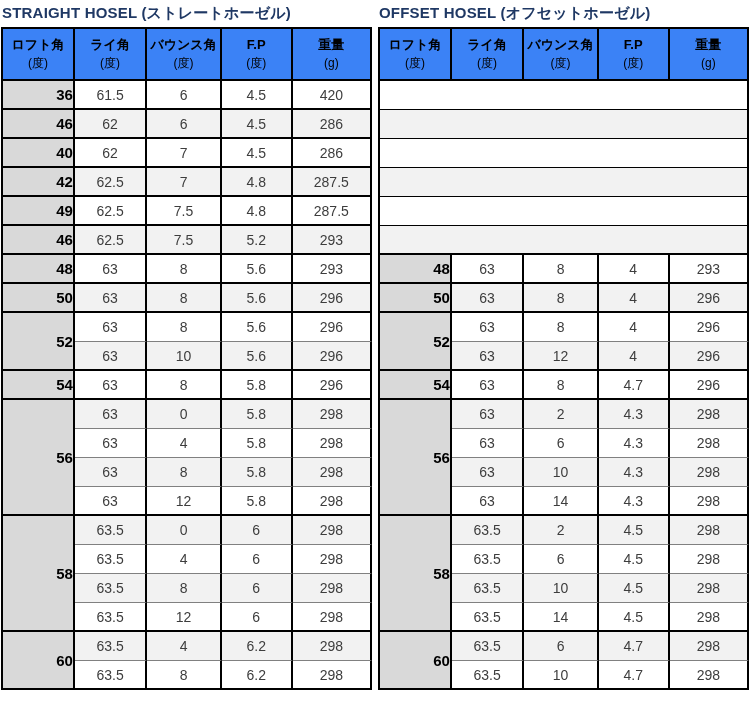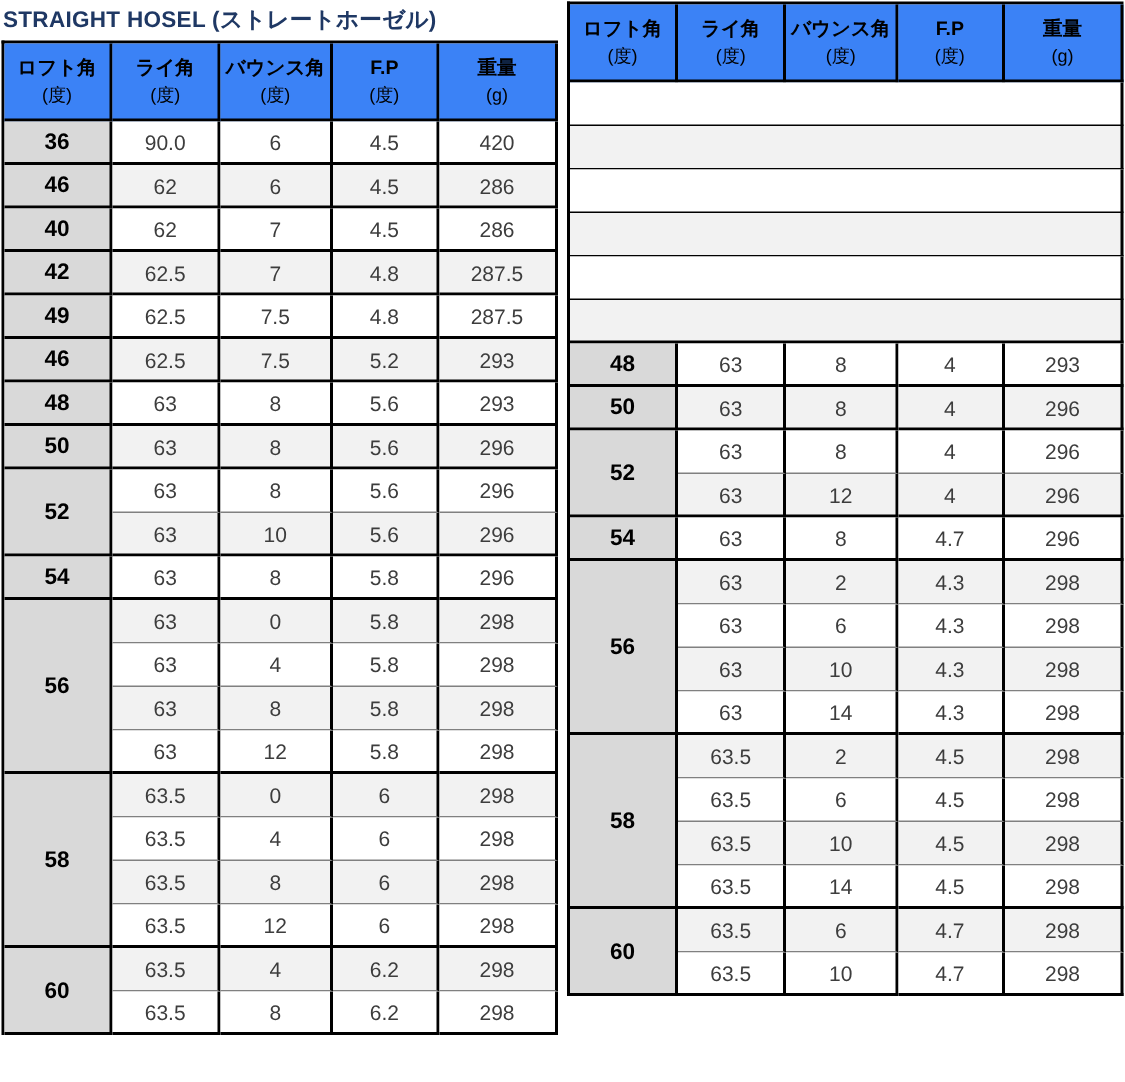"OFFSET HOSEL (オフセットホーゼル)" h2.title { html: none -> <h2>OFFSET HOSEL (オフセットホーゼル)</h2> }
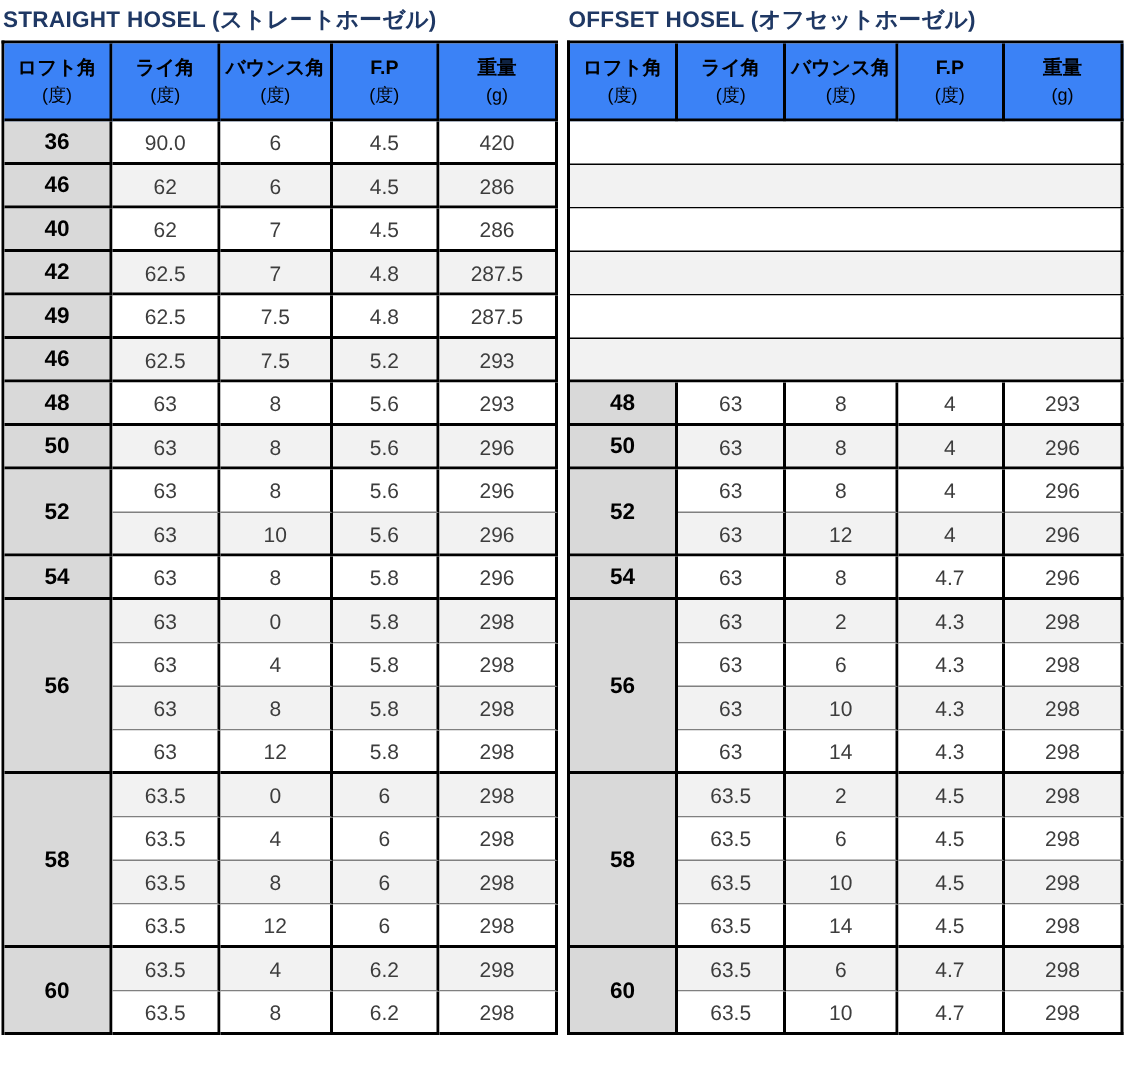"36" td.loft-cell { text-align: none -> right }
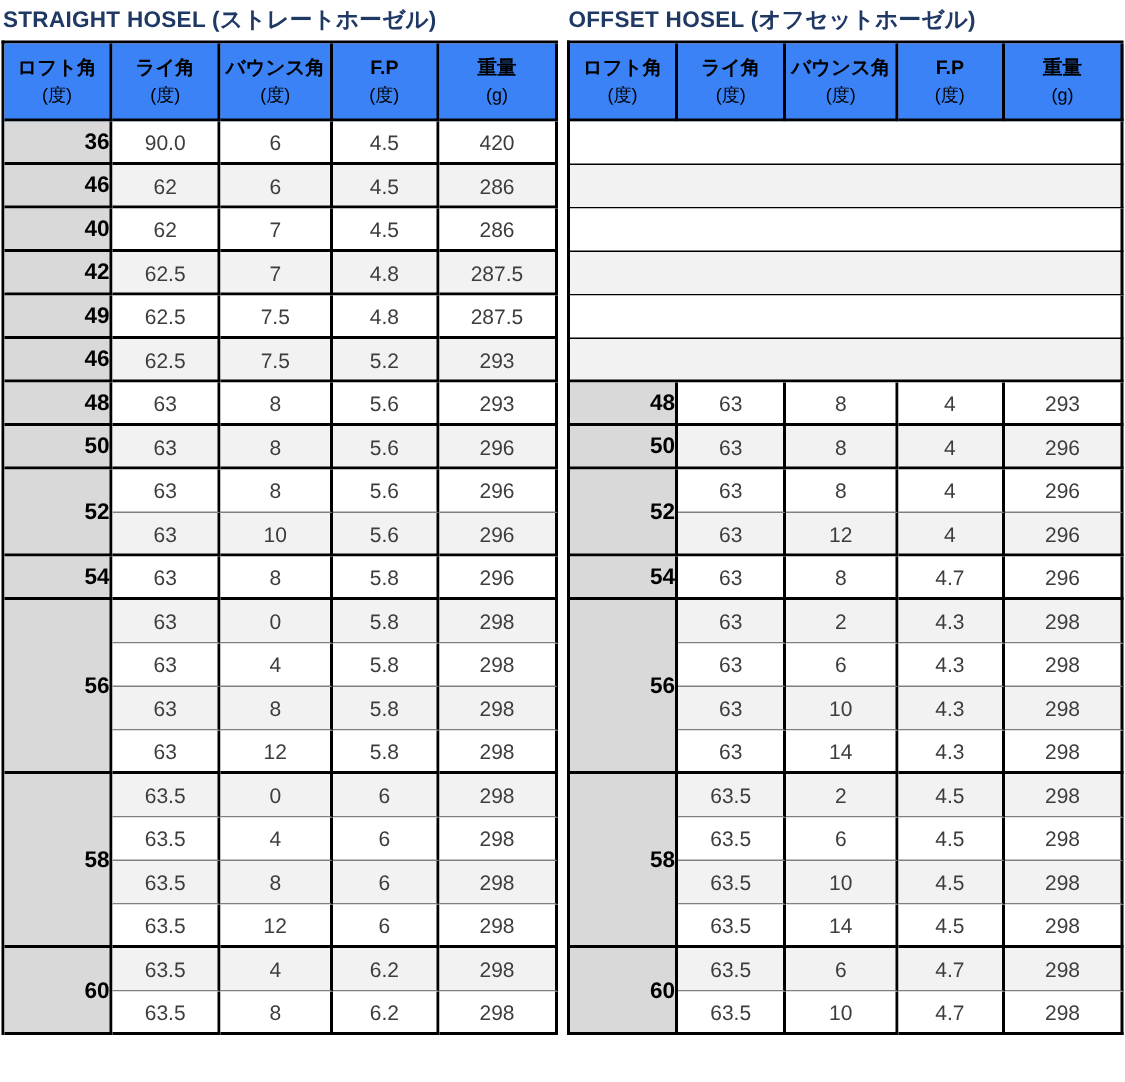"90.0" td.data-cell { text: 90.0 -> 61.5 }
